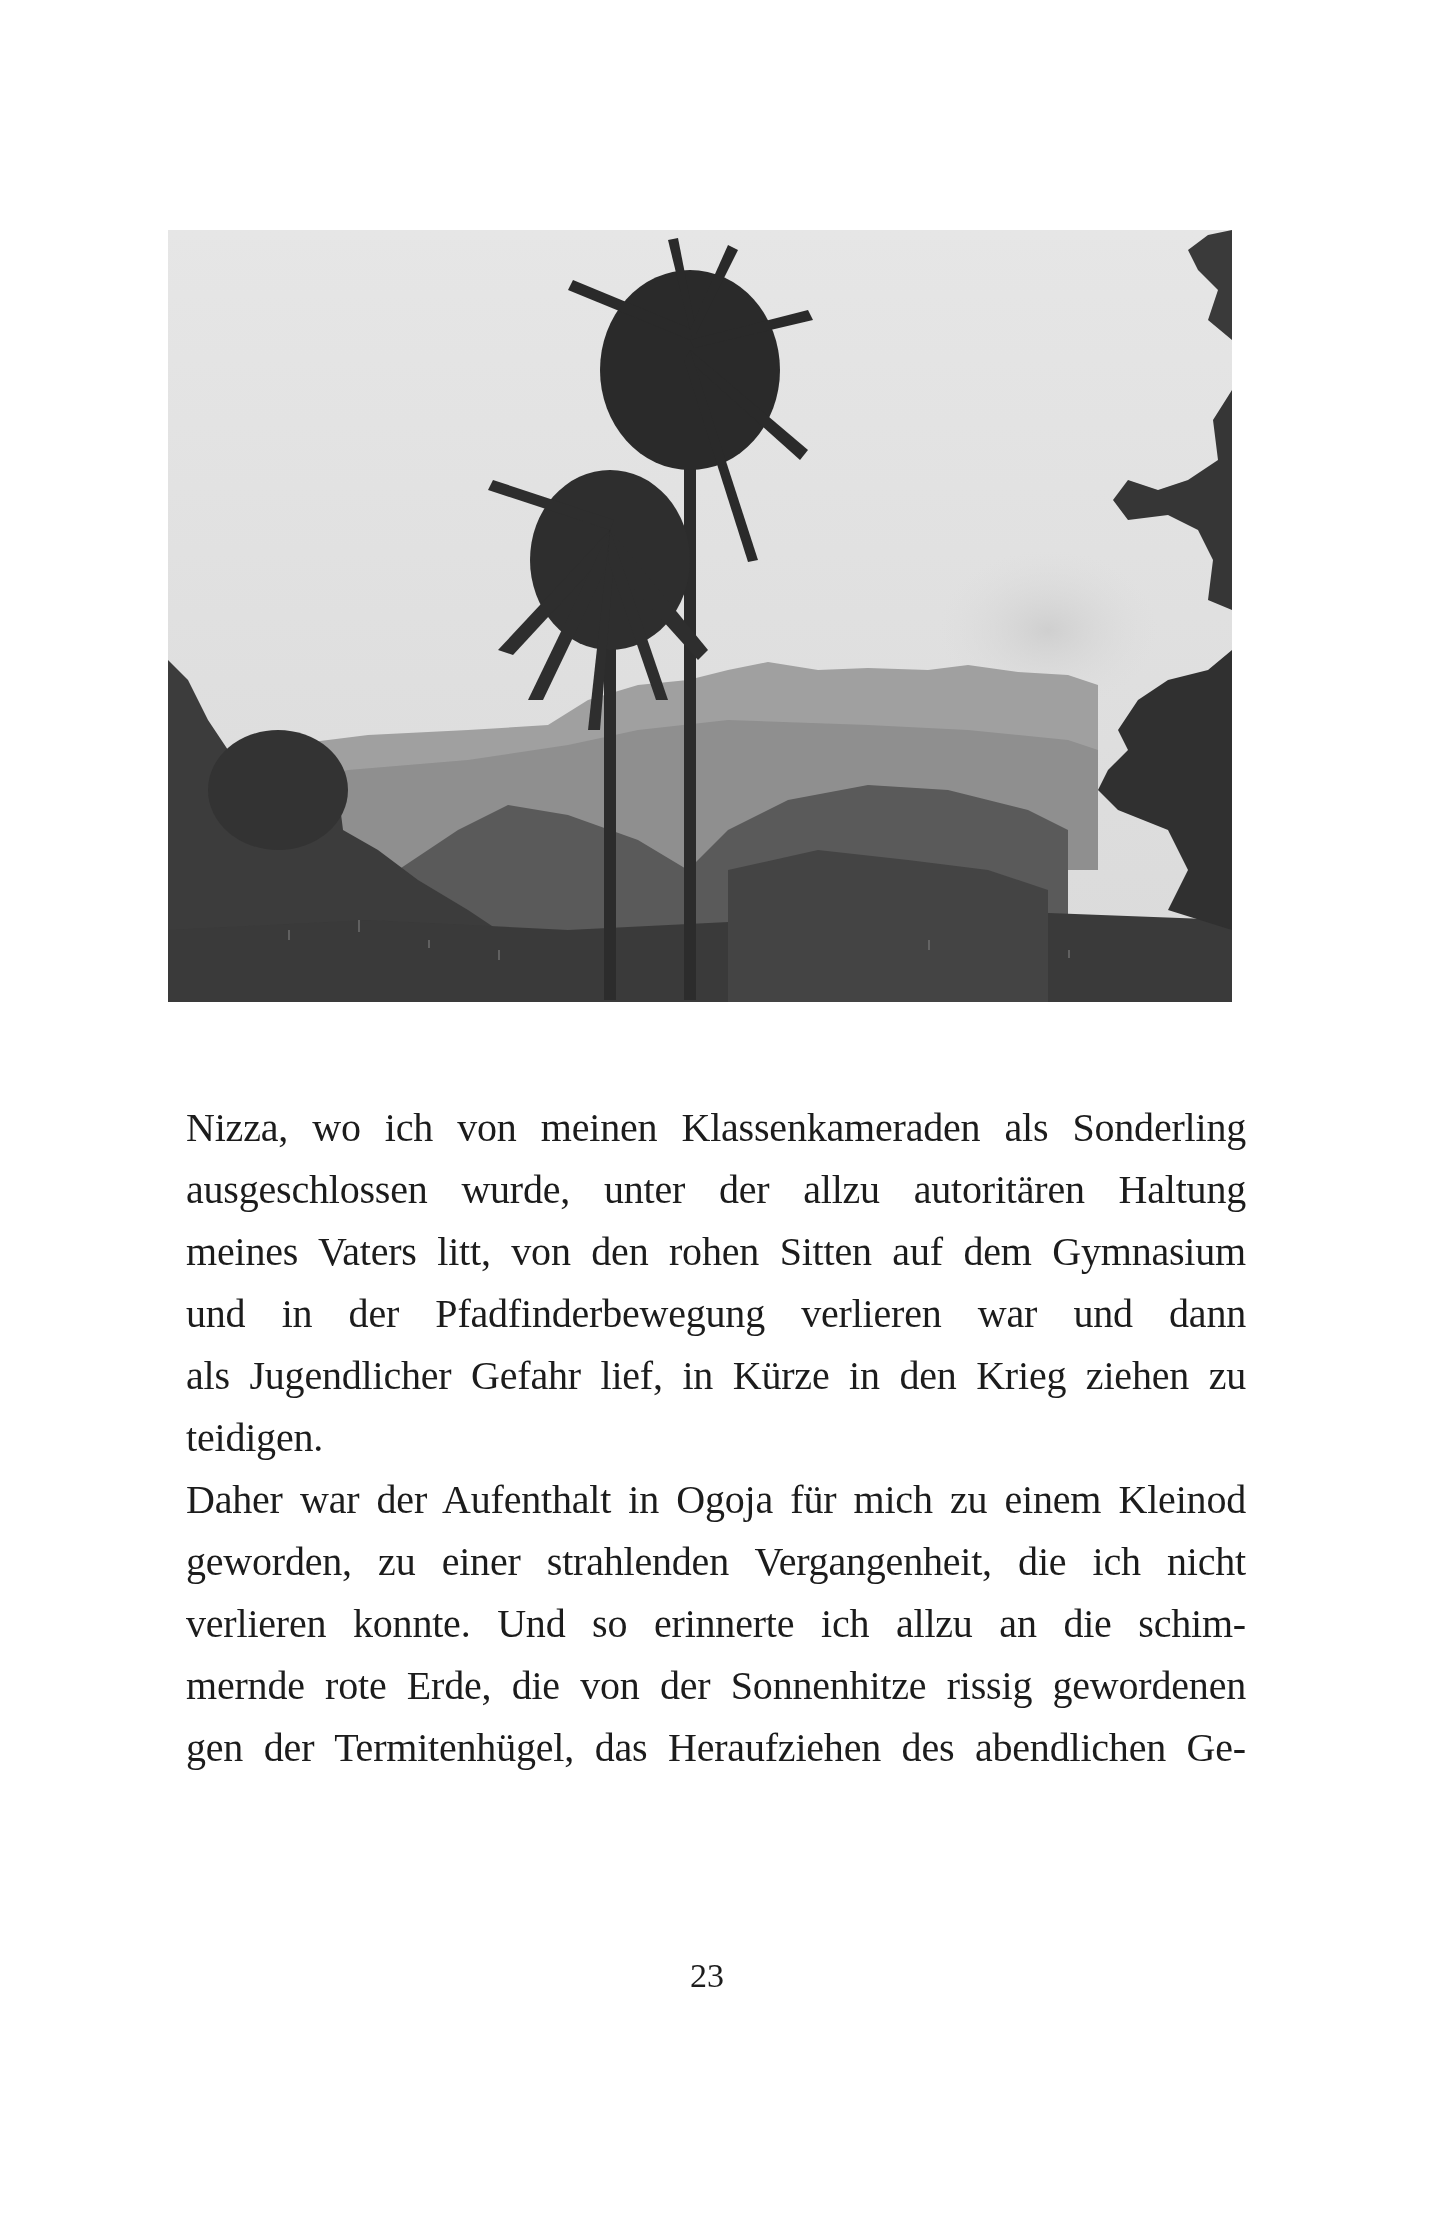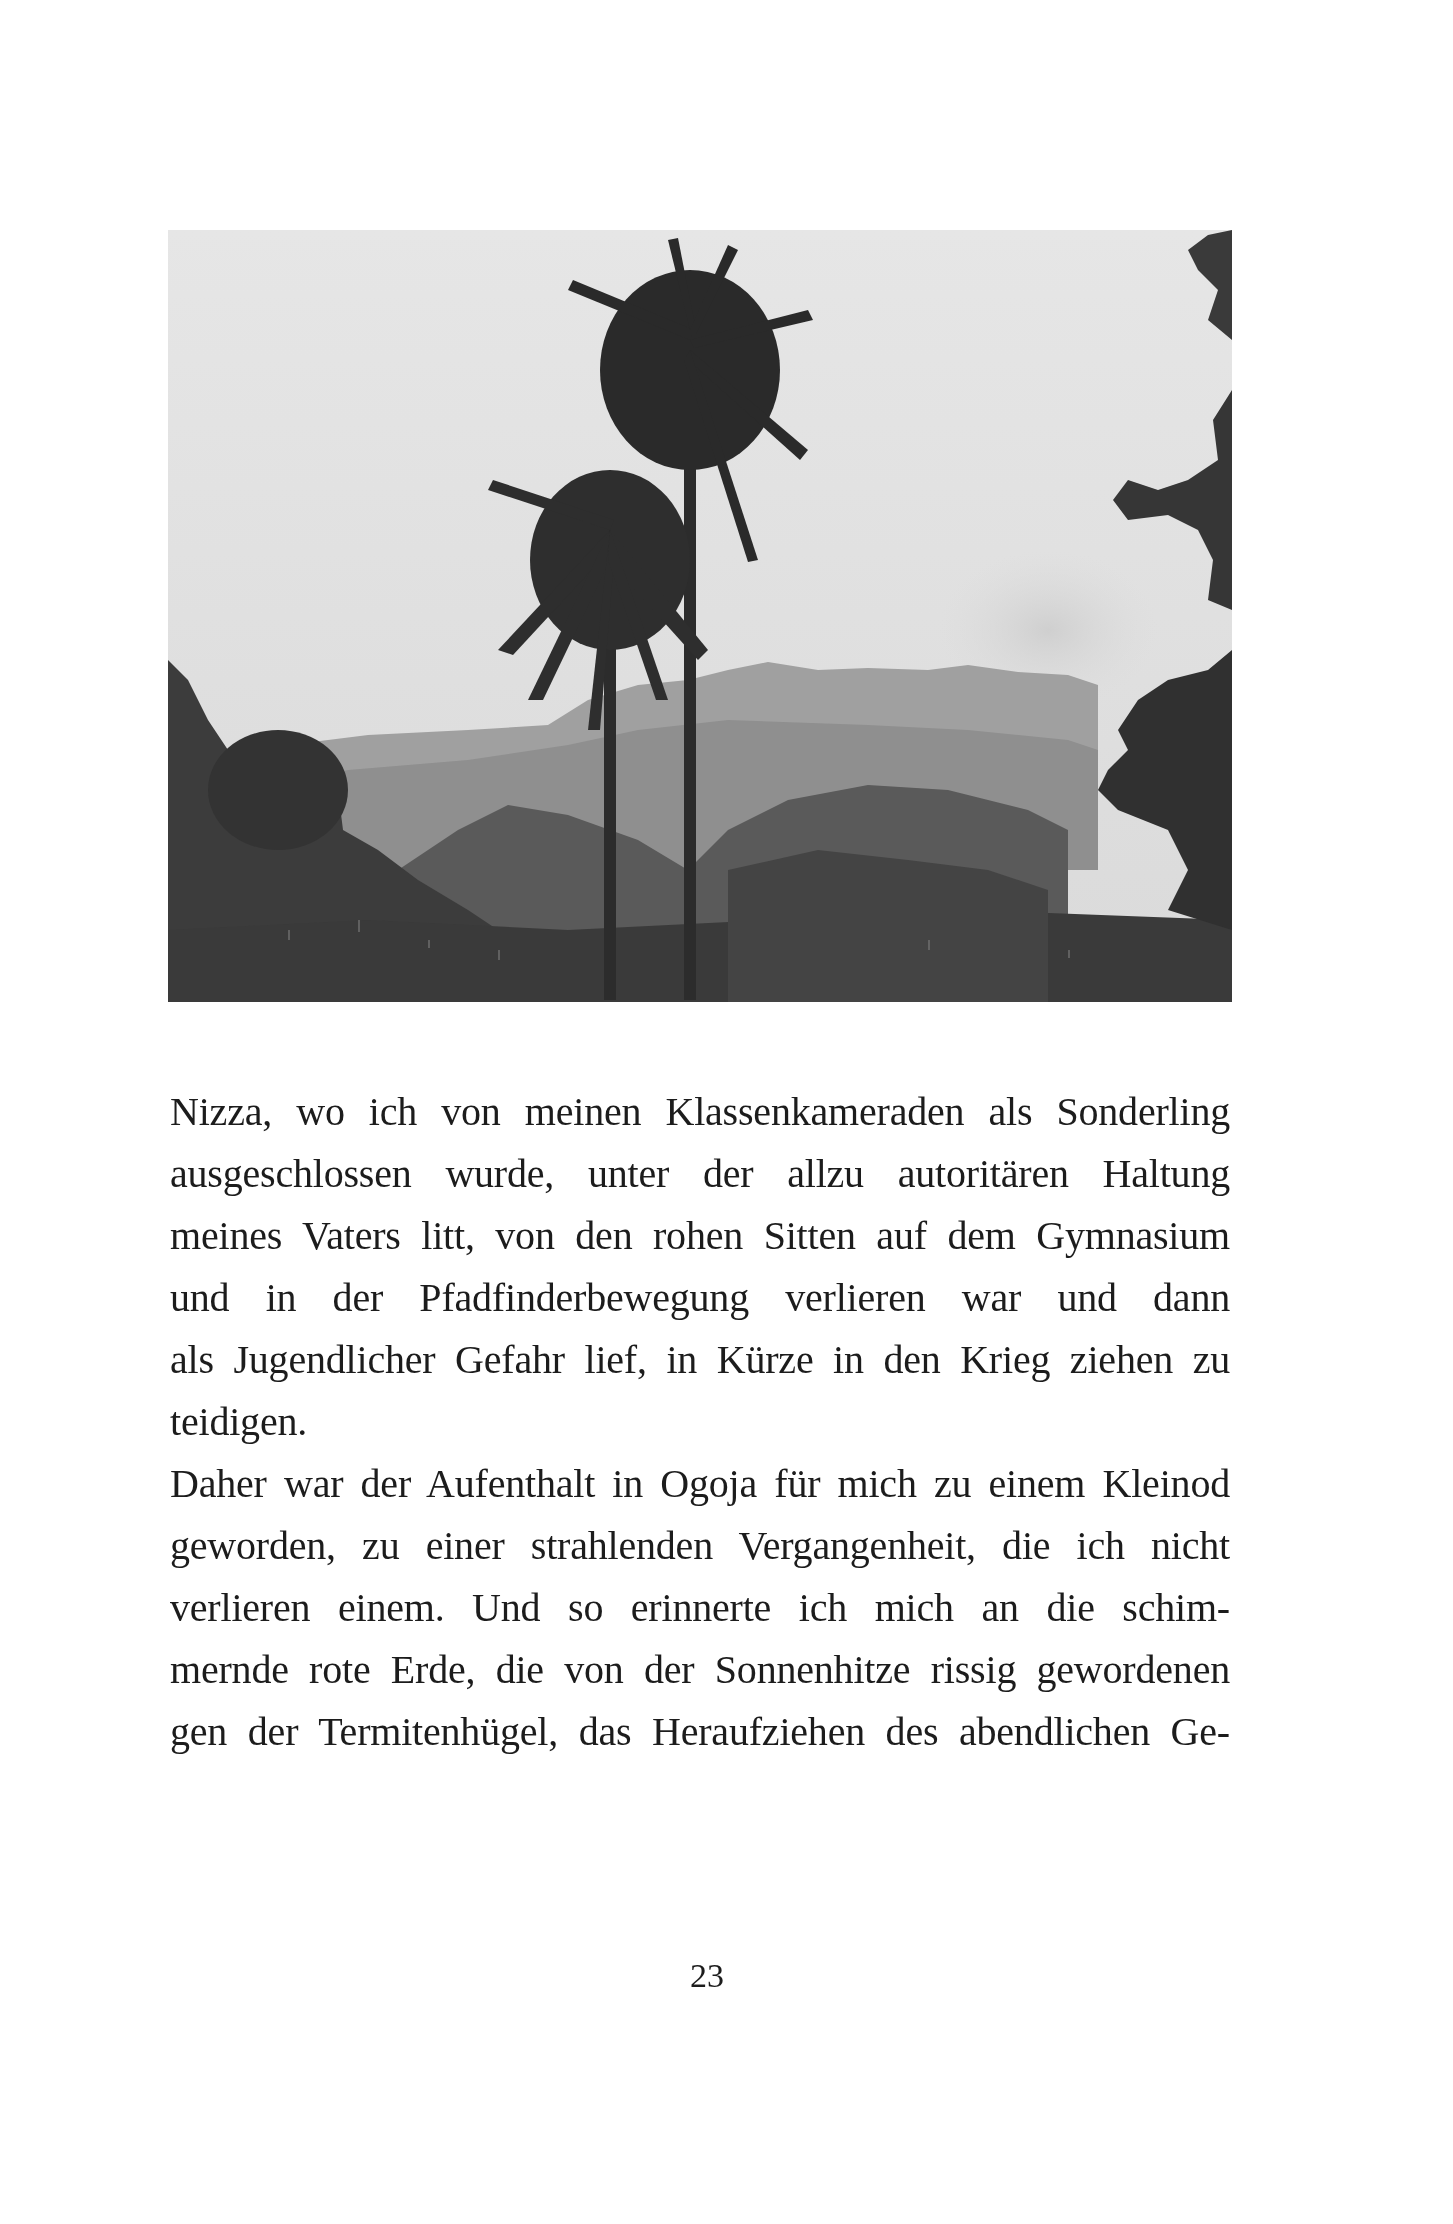"Nizza, wo ich von meinen" .body-text { margin: 0 -> 16px }
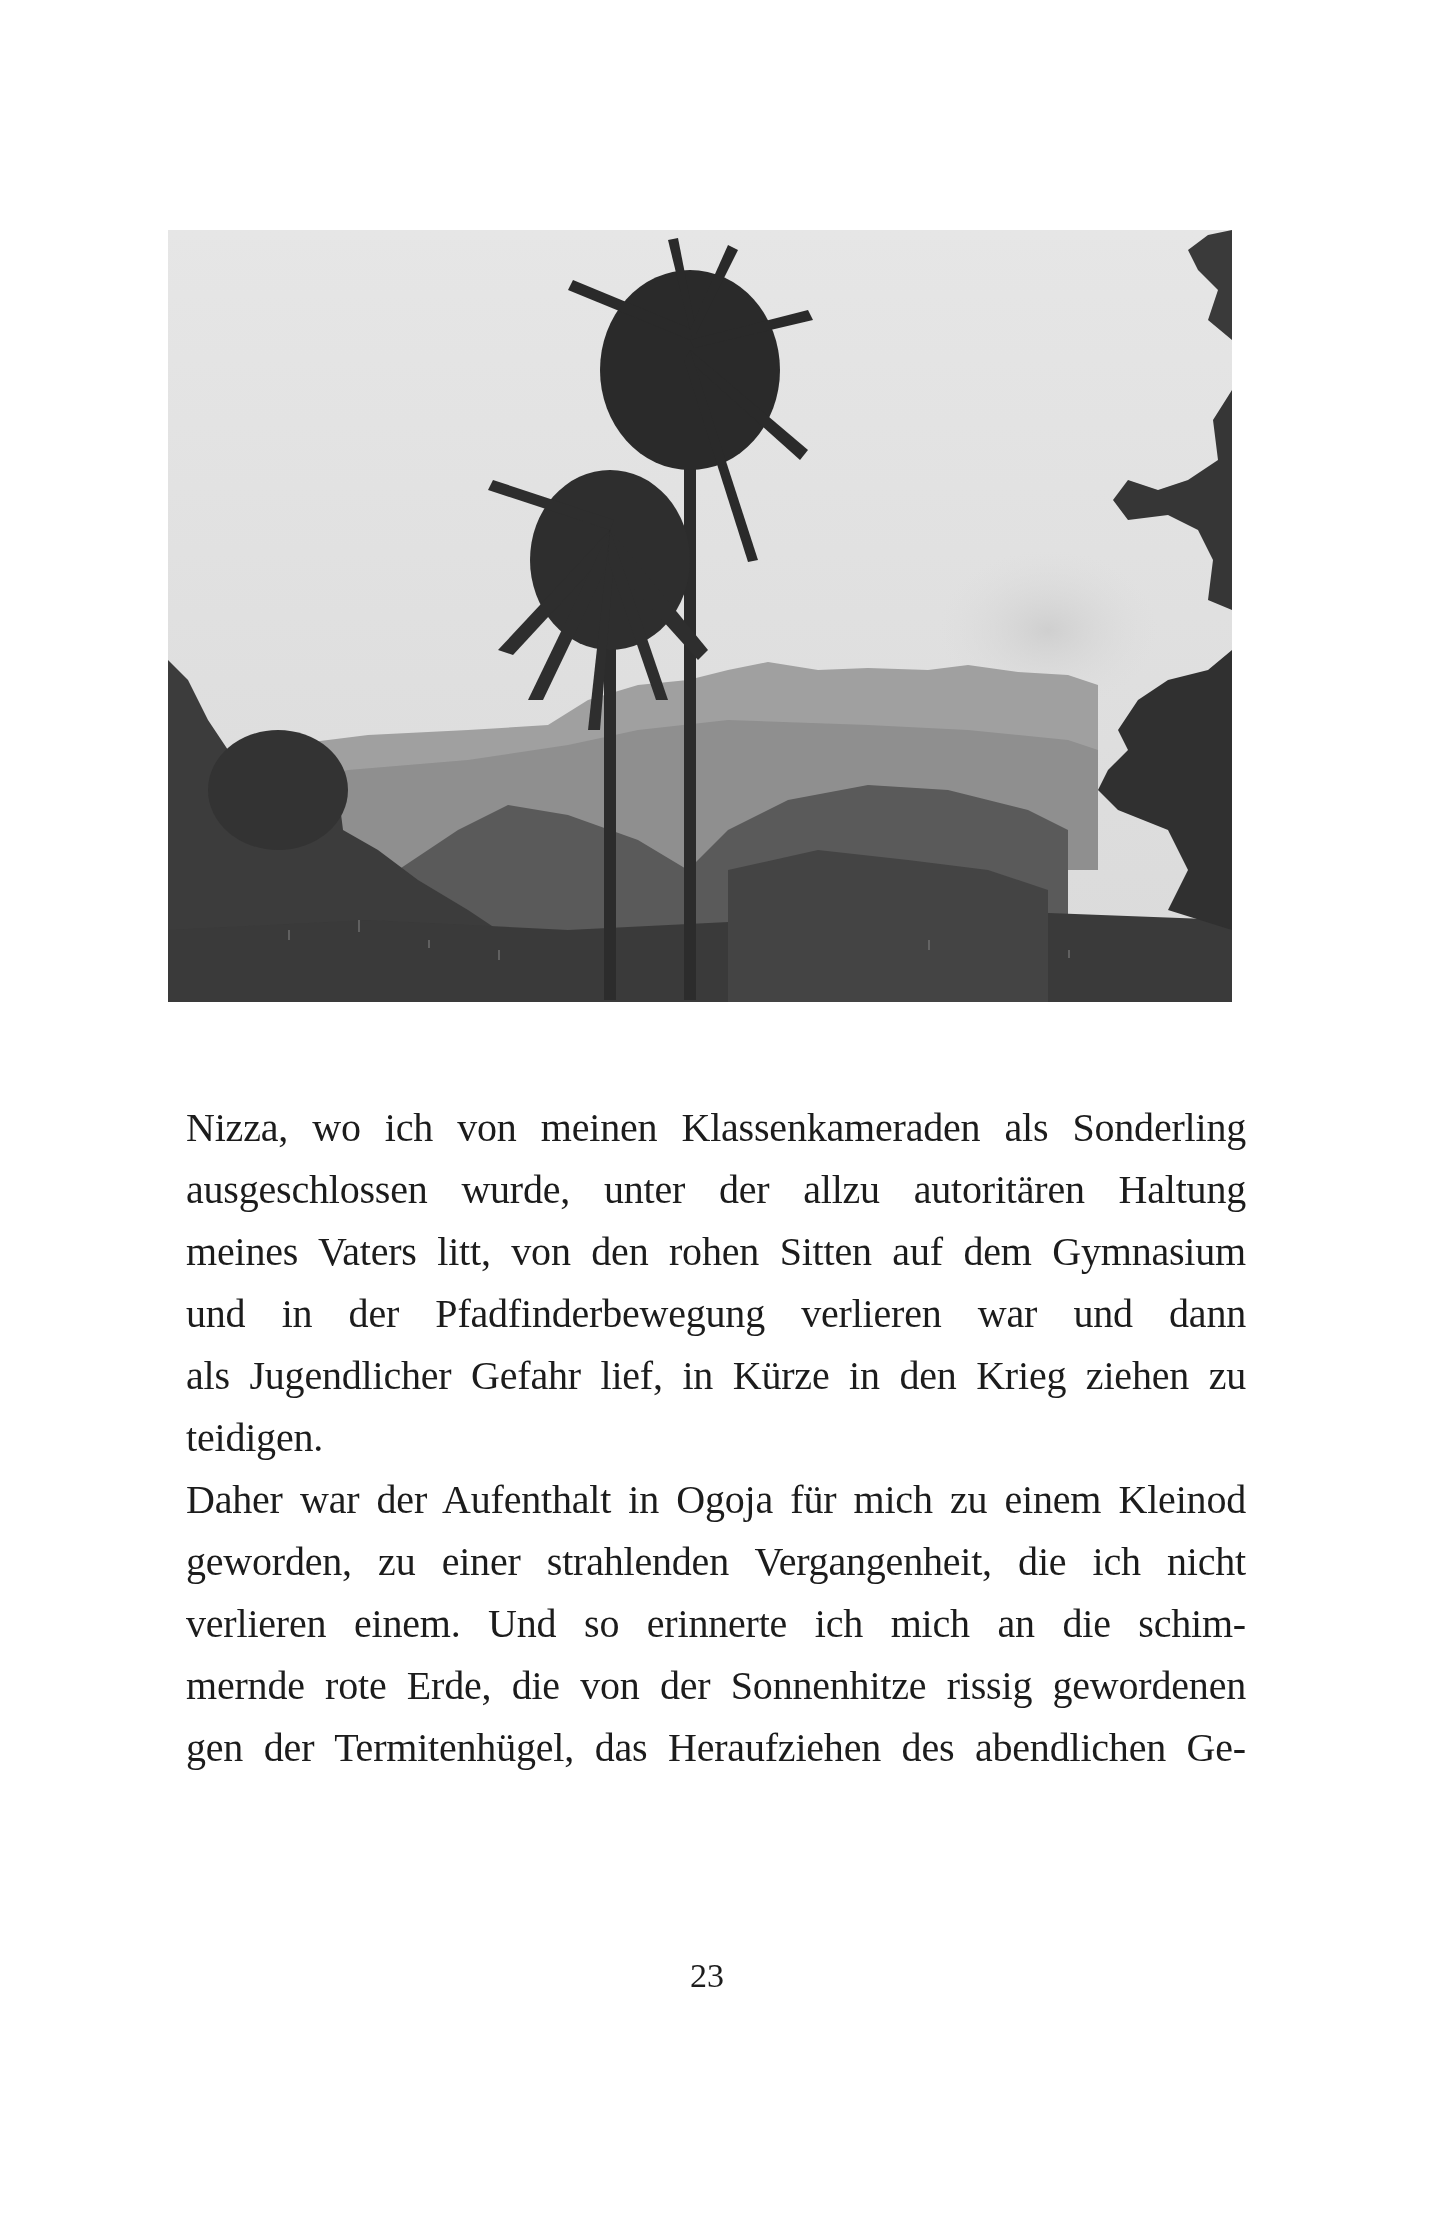"verlieren einem. Und so erinnerte" span.line { text: einem. Und so erinnerte ich mich -> konnte. Und so erinnerte ich allzu }
